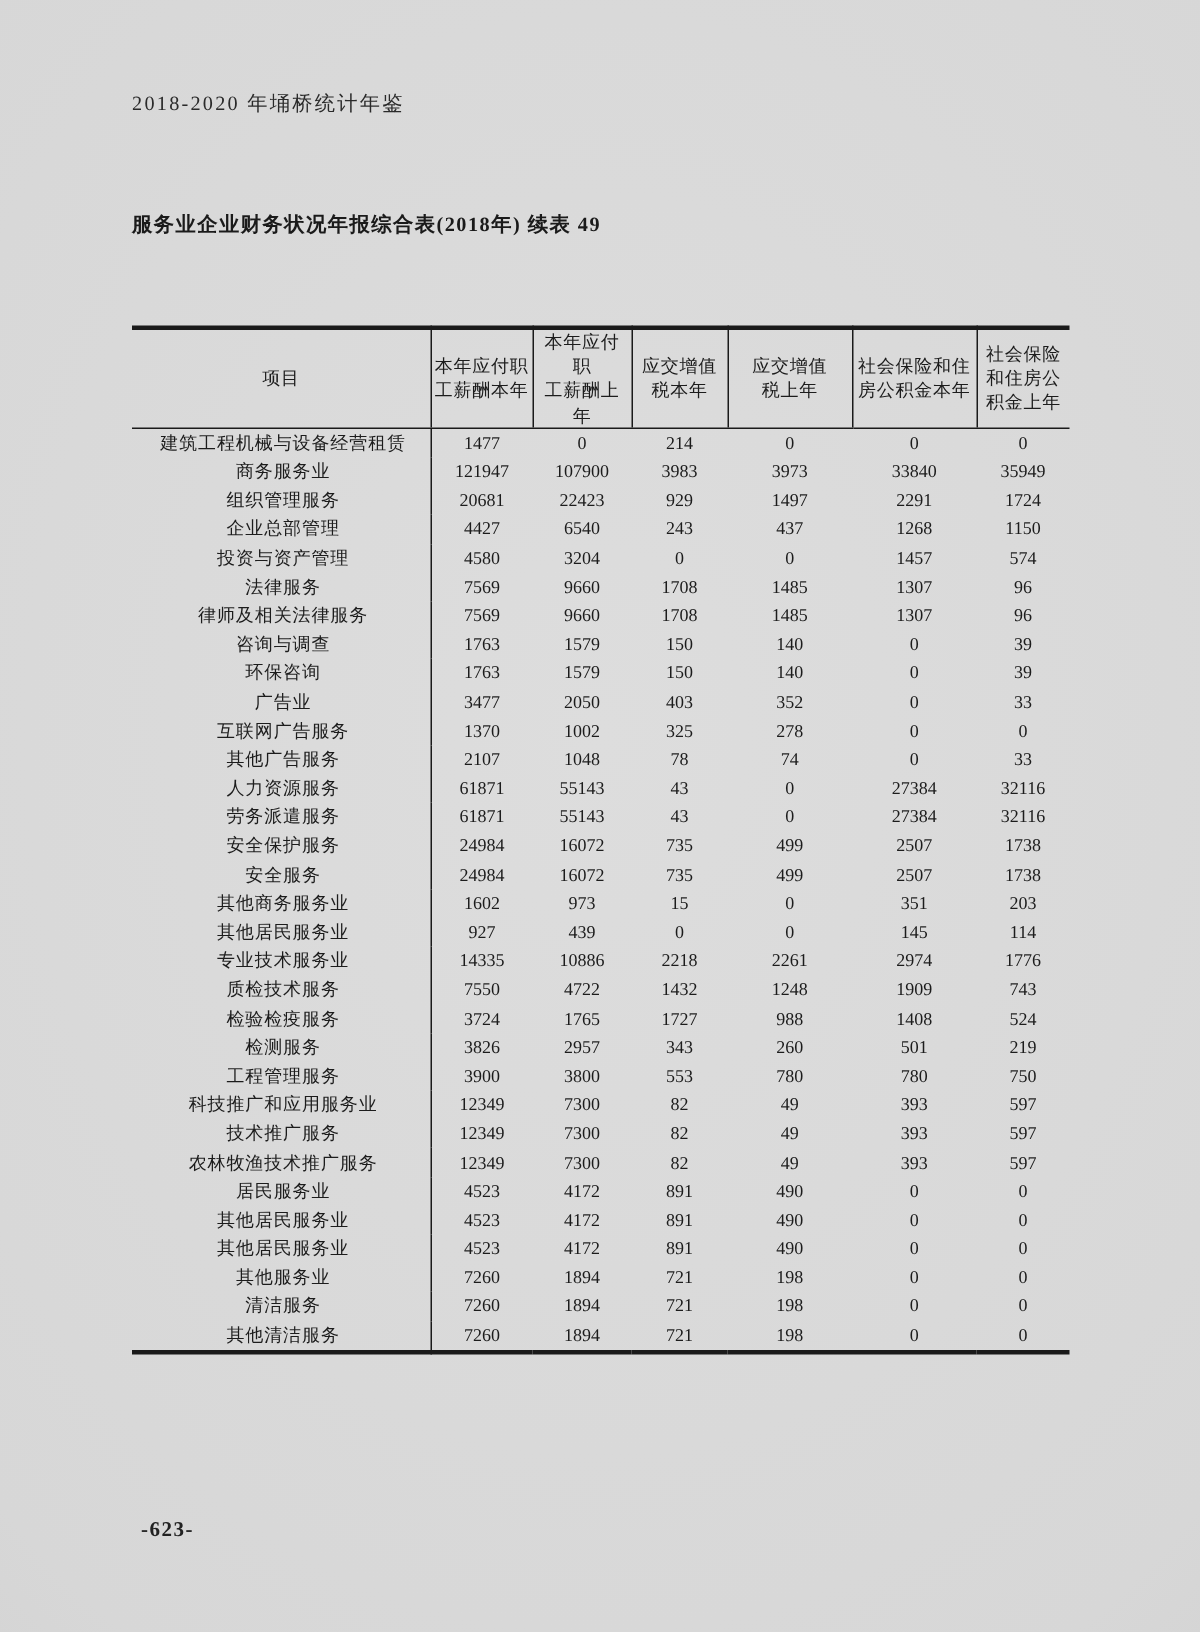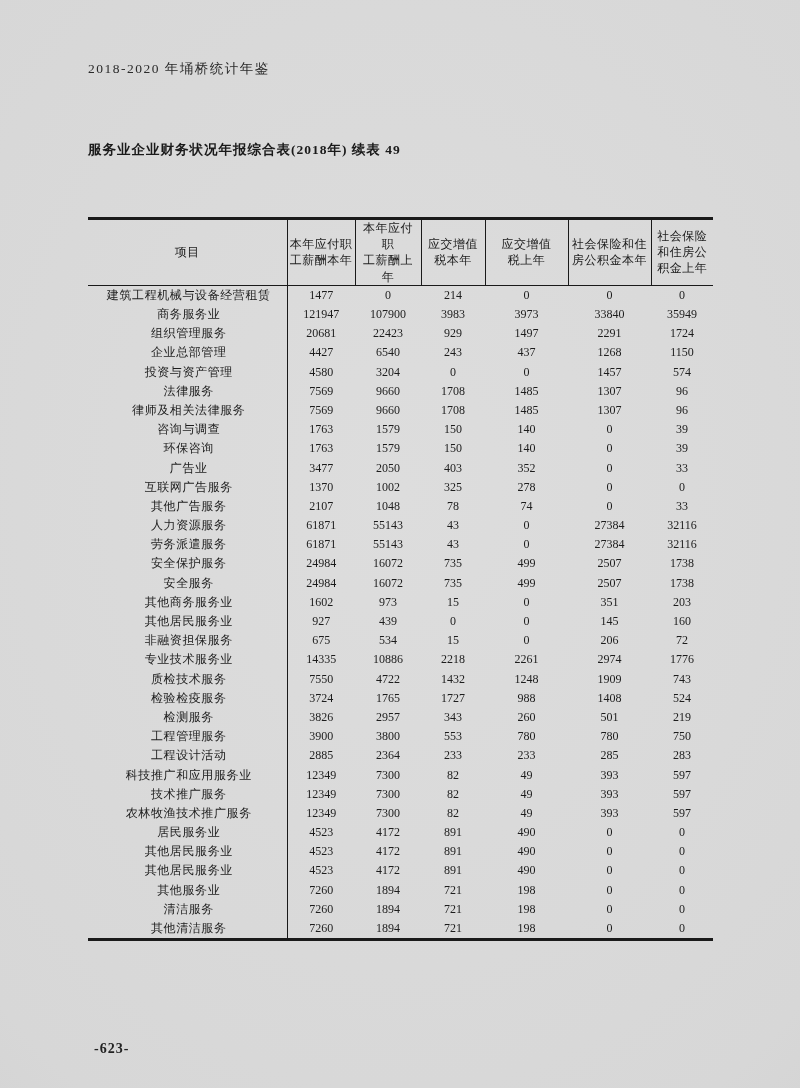"160" td.num { text: 160 -> 114 }
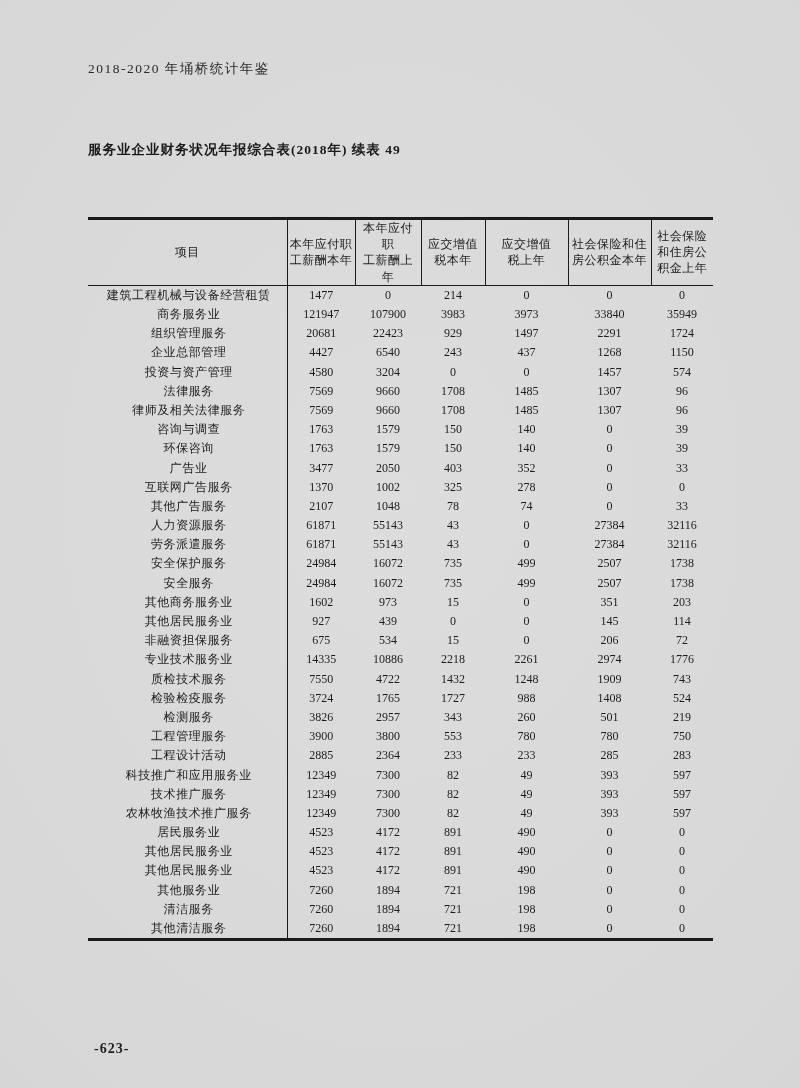"非融资担保服务" tr { html: <tr> <td>非融资担保服务</td> <td>675</td> <td>534</td> <td>15</td> <td>0</td> <td>206</td> <td>72</td> </tr> -> none }
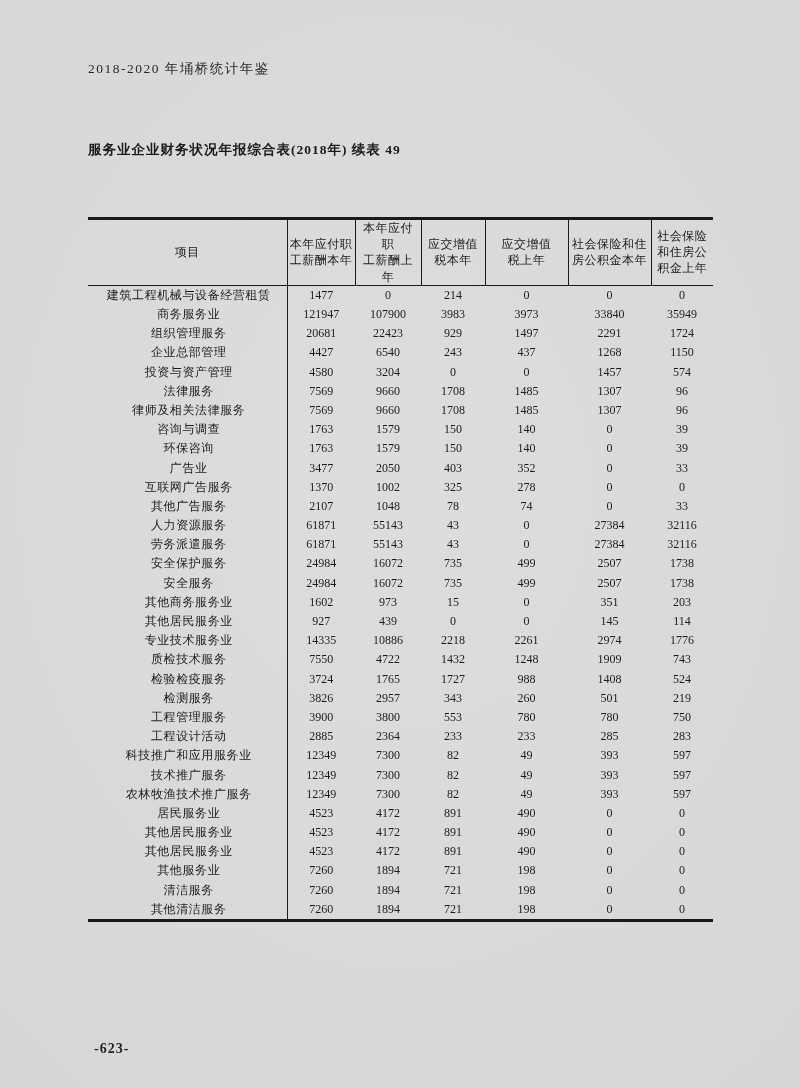"工程设计活动" tr { html: <tr> <td>工程设计活动</td> <td>2885</td> <td>2364</td> <td>233</td> <td>233</td> <td>285</td> <td>283</td> </tr> -> none }
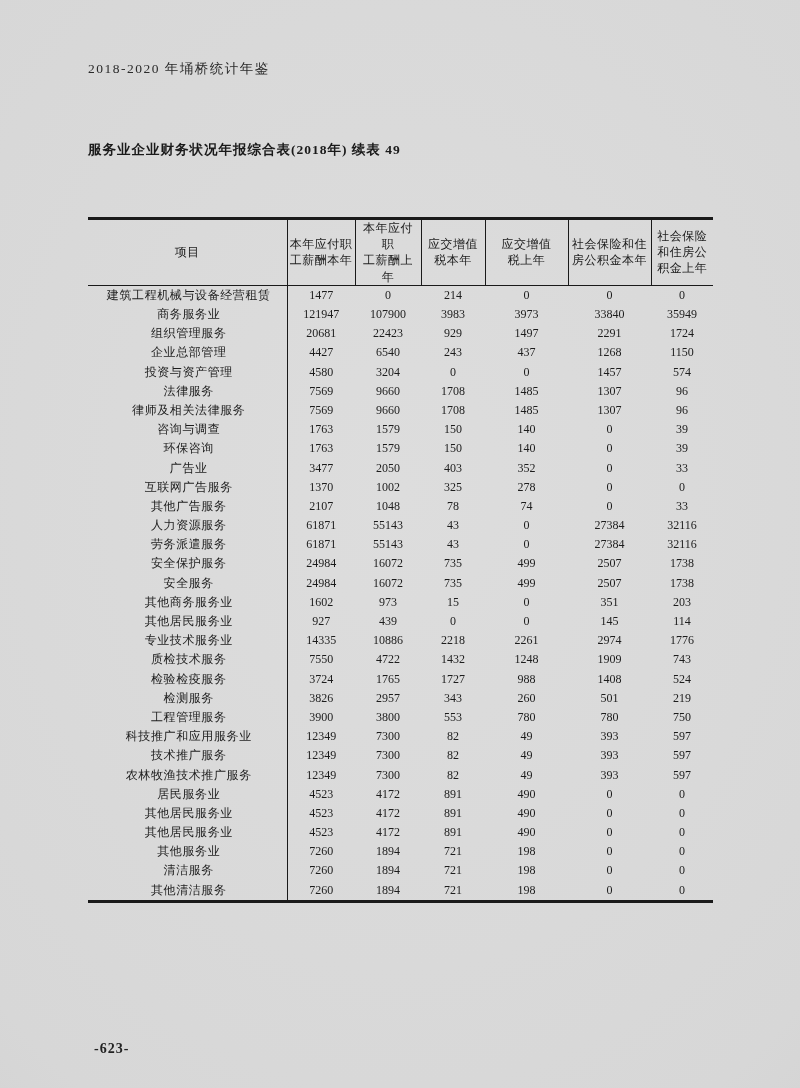"-623-" .page-number { top: 1041px -> 1013px }
